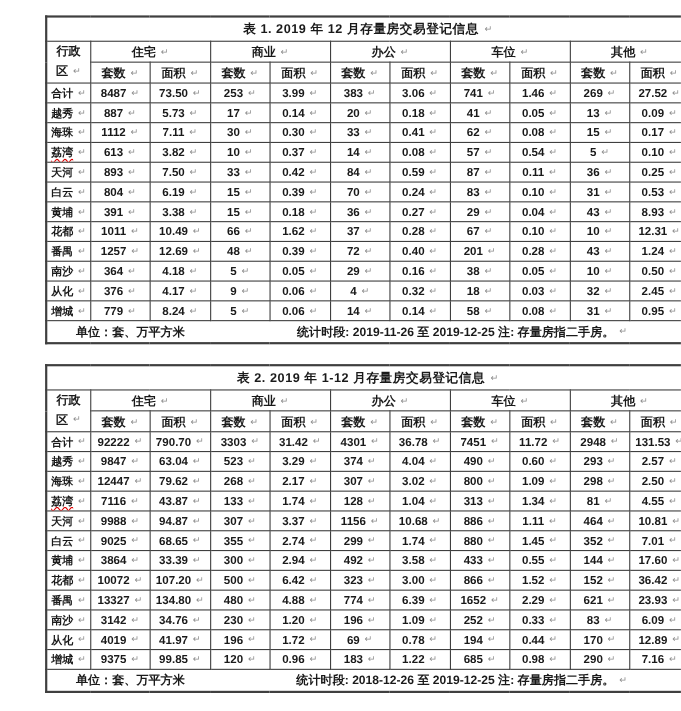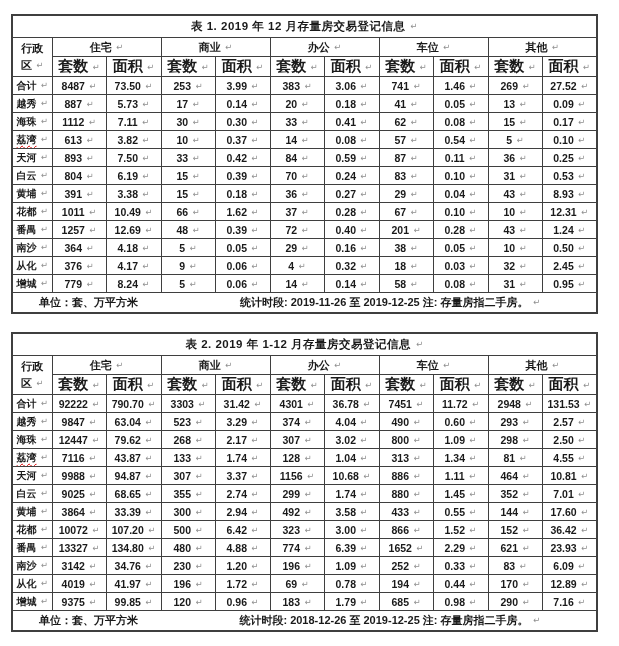"表 1. 2019 年 12" .page { margin-left: none -> 30px }
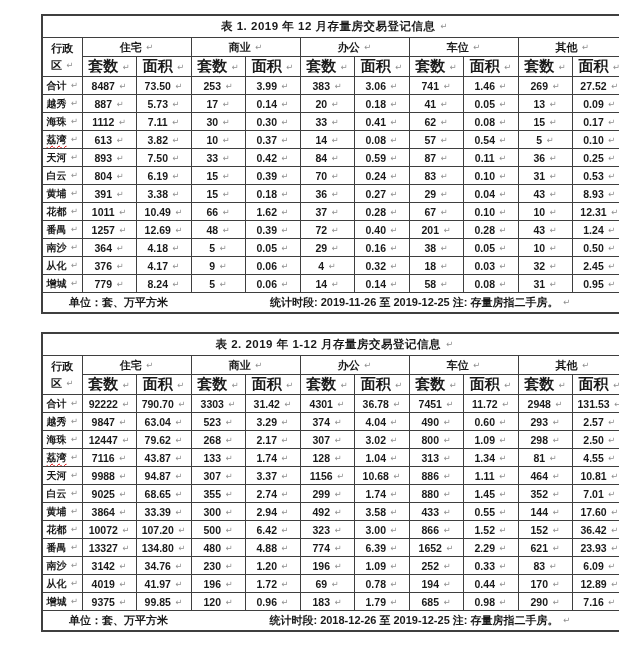"套数" .h2 th { font-size: 15px -> 11px }
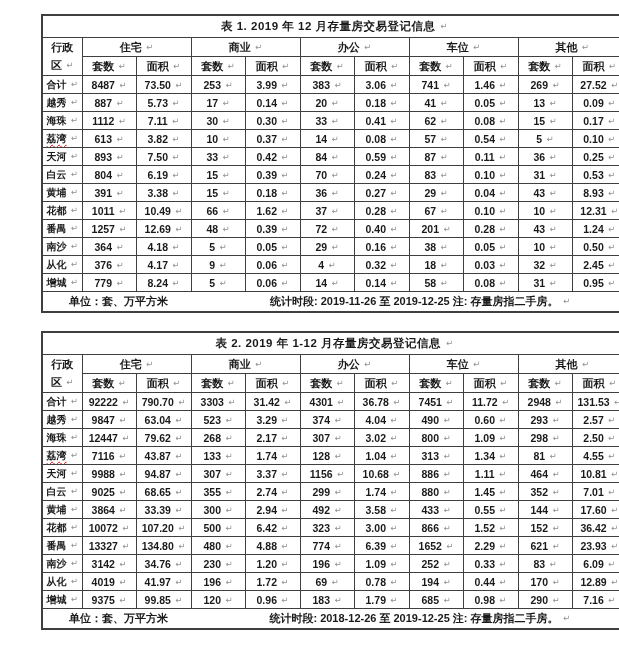"1.79" td.num { text: 1.79 -> 1.22 }
